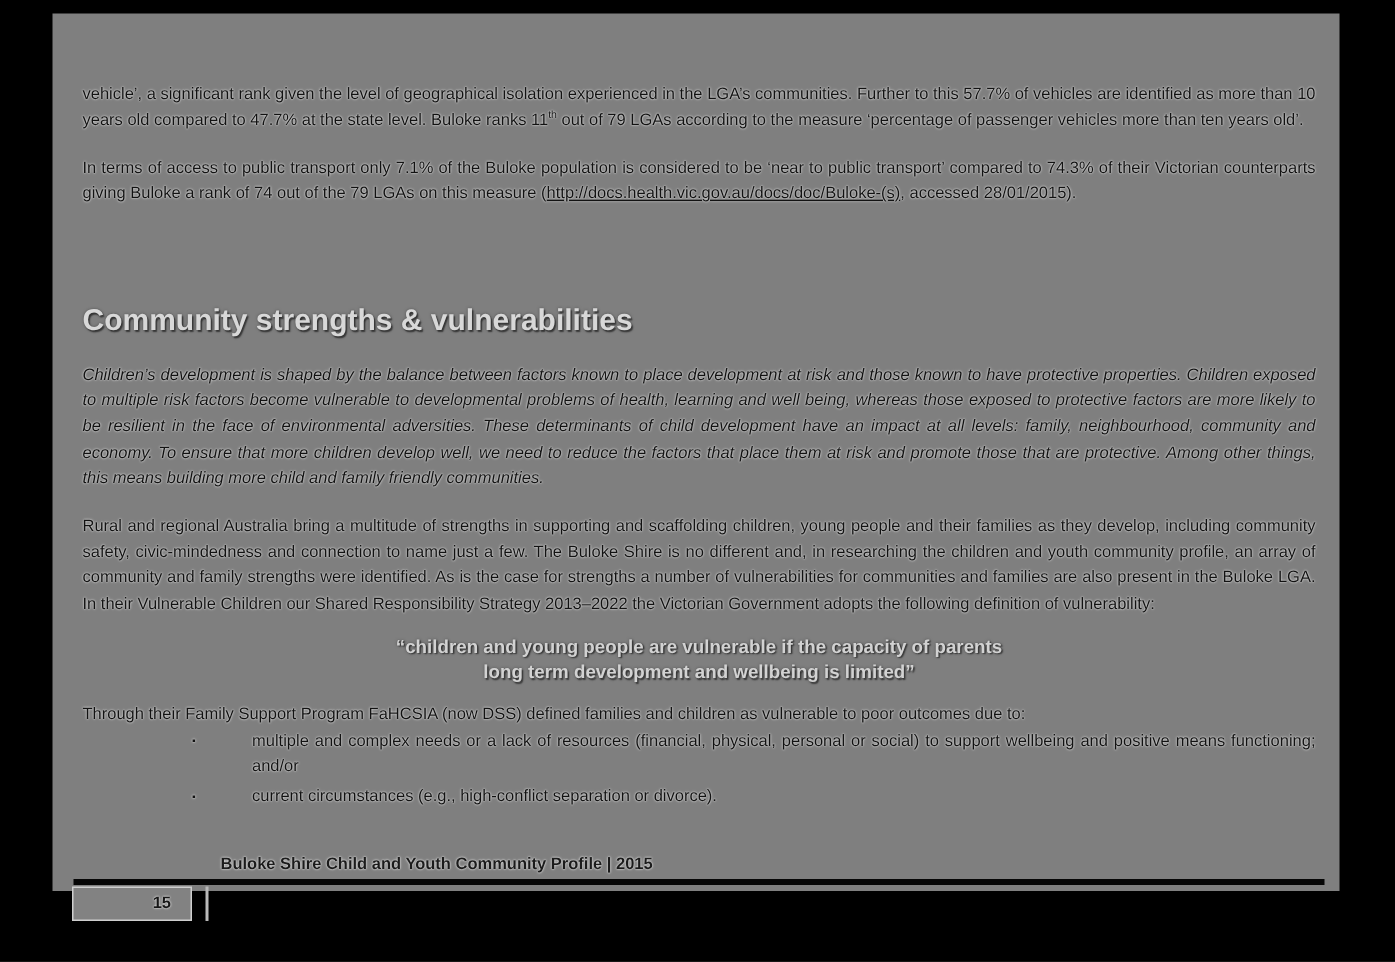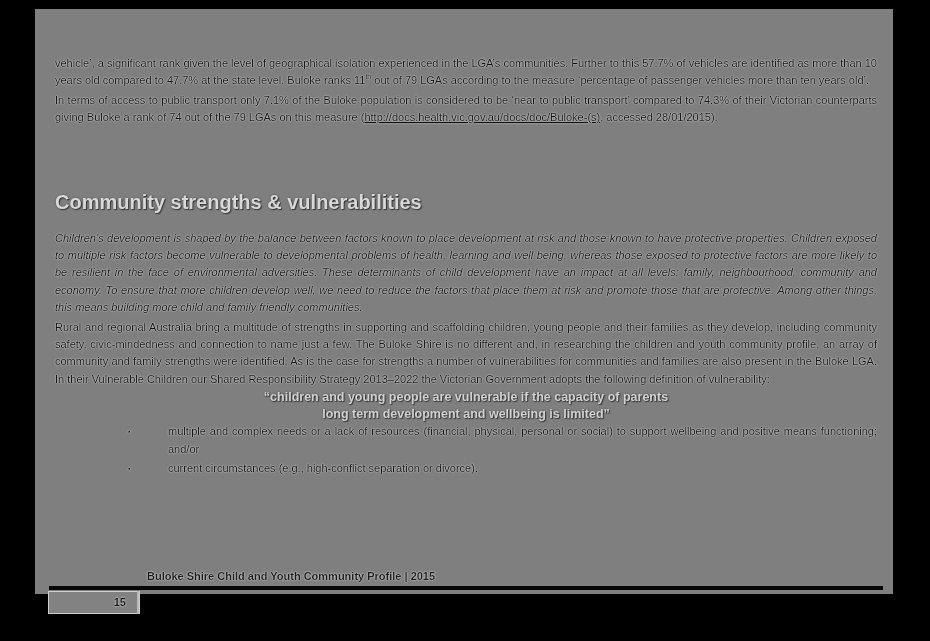"In terms of access to" .para + .para { margin-top: 2px -> 14px }
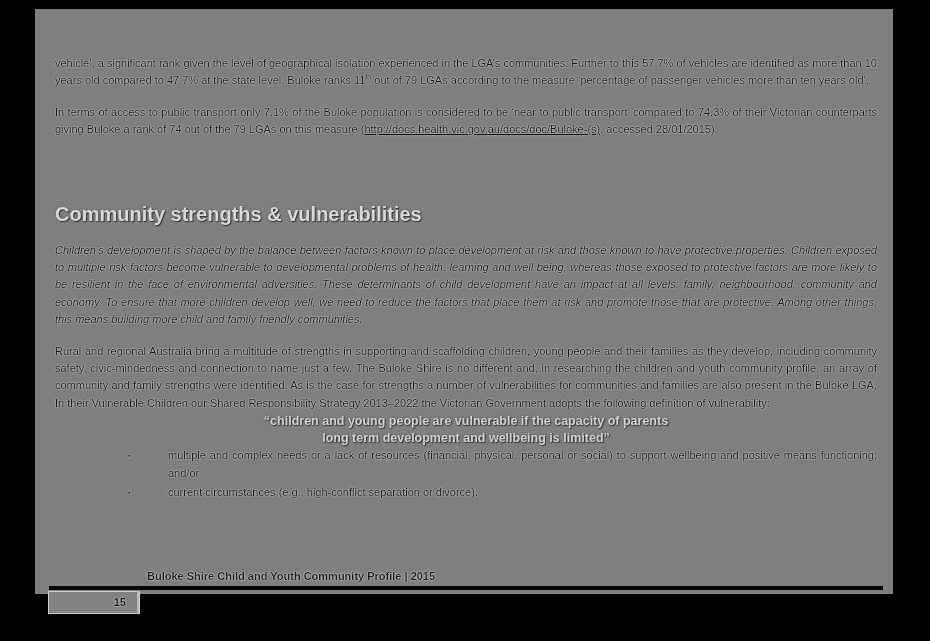"“children and young people are" .quote-block { margin-top: 1px -> 11px }
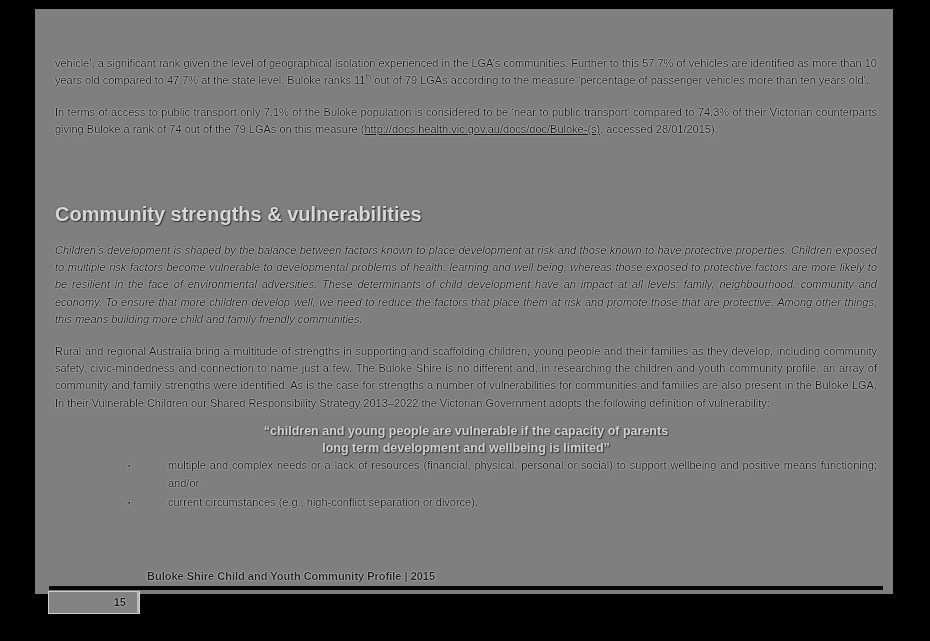"Through their Family Support Program" p.para { html: none -> <p>Through their Family Support Program FaHCSIA (now DSS) defined families and children as vulnerable to poor outcomes due to:</p> }
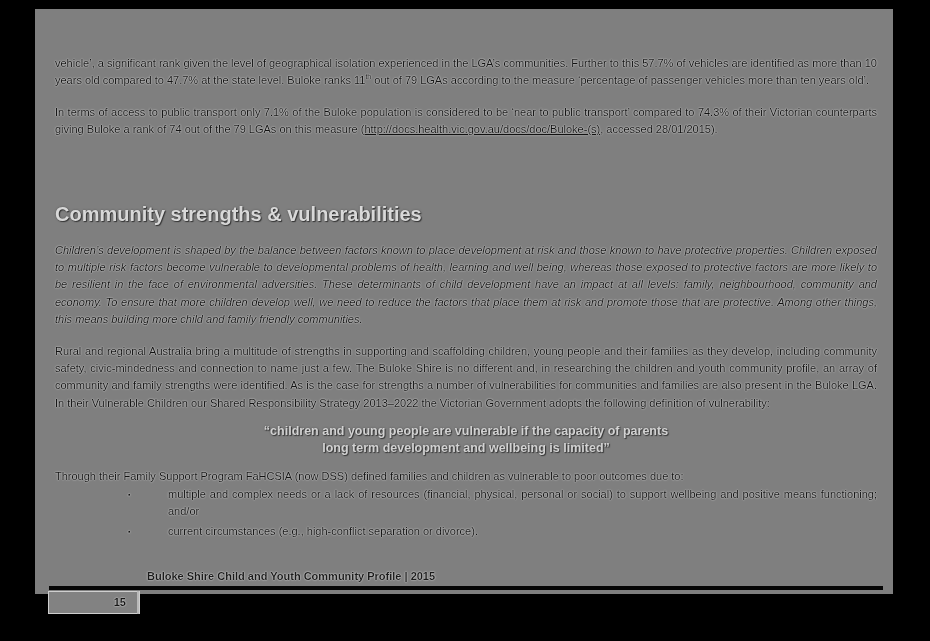"15" .footer-pagebox { width: 92px -> 80px }
